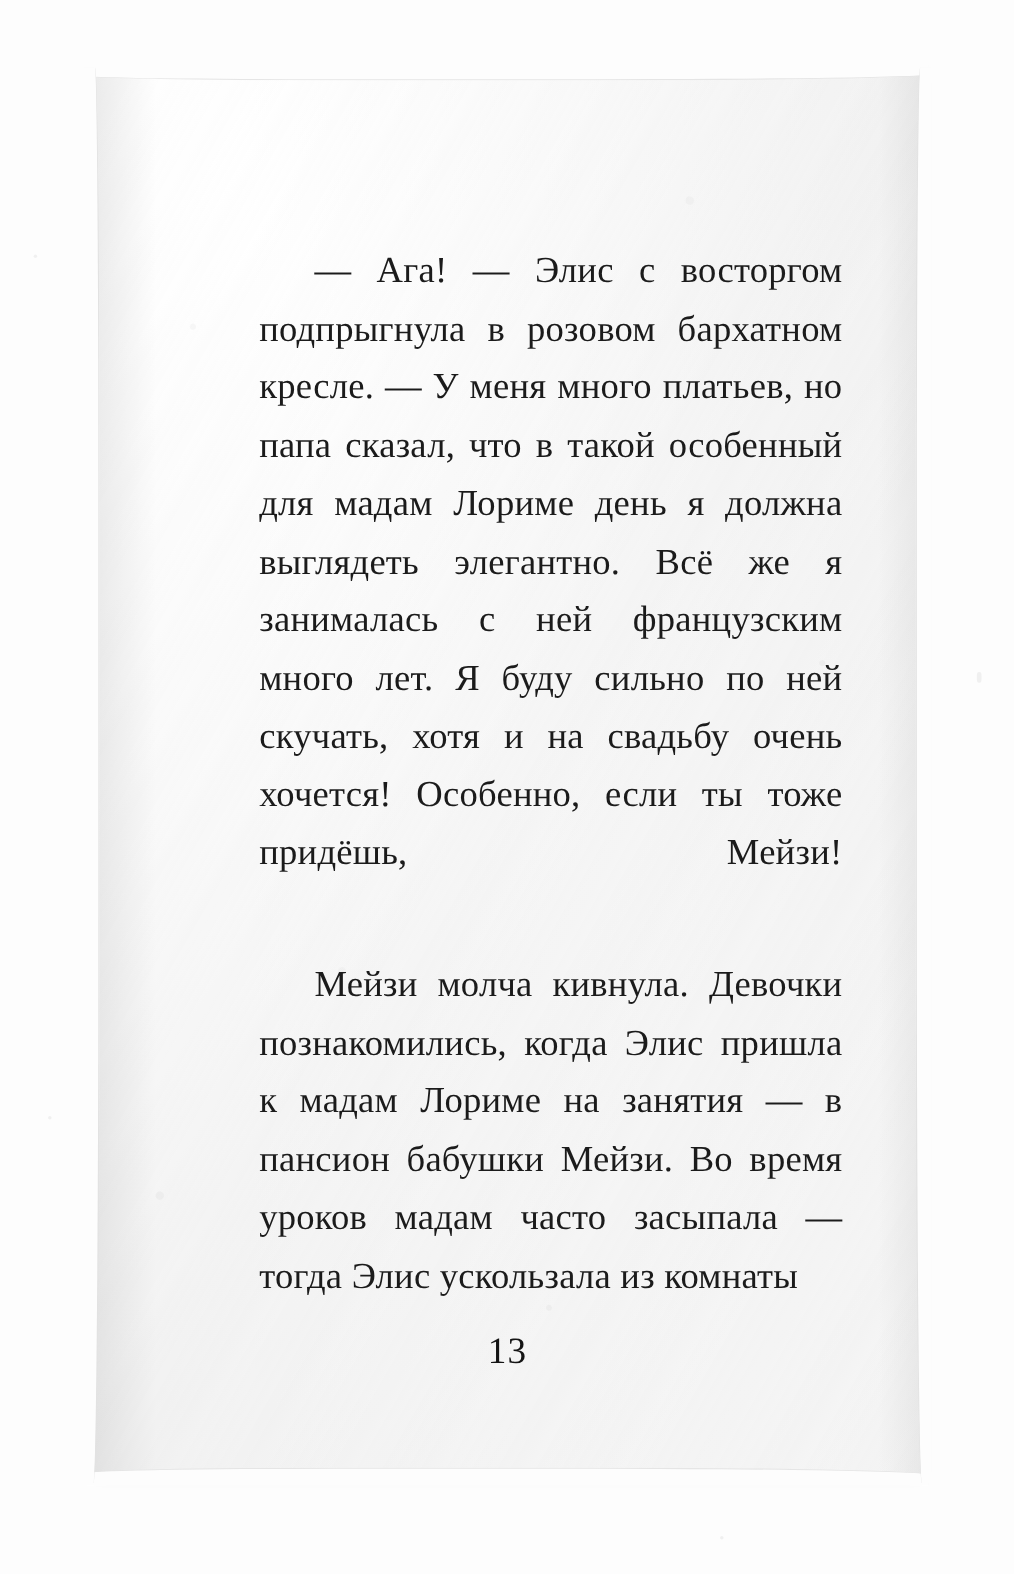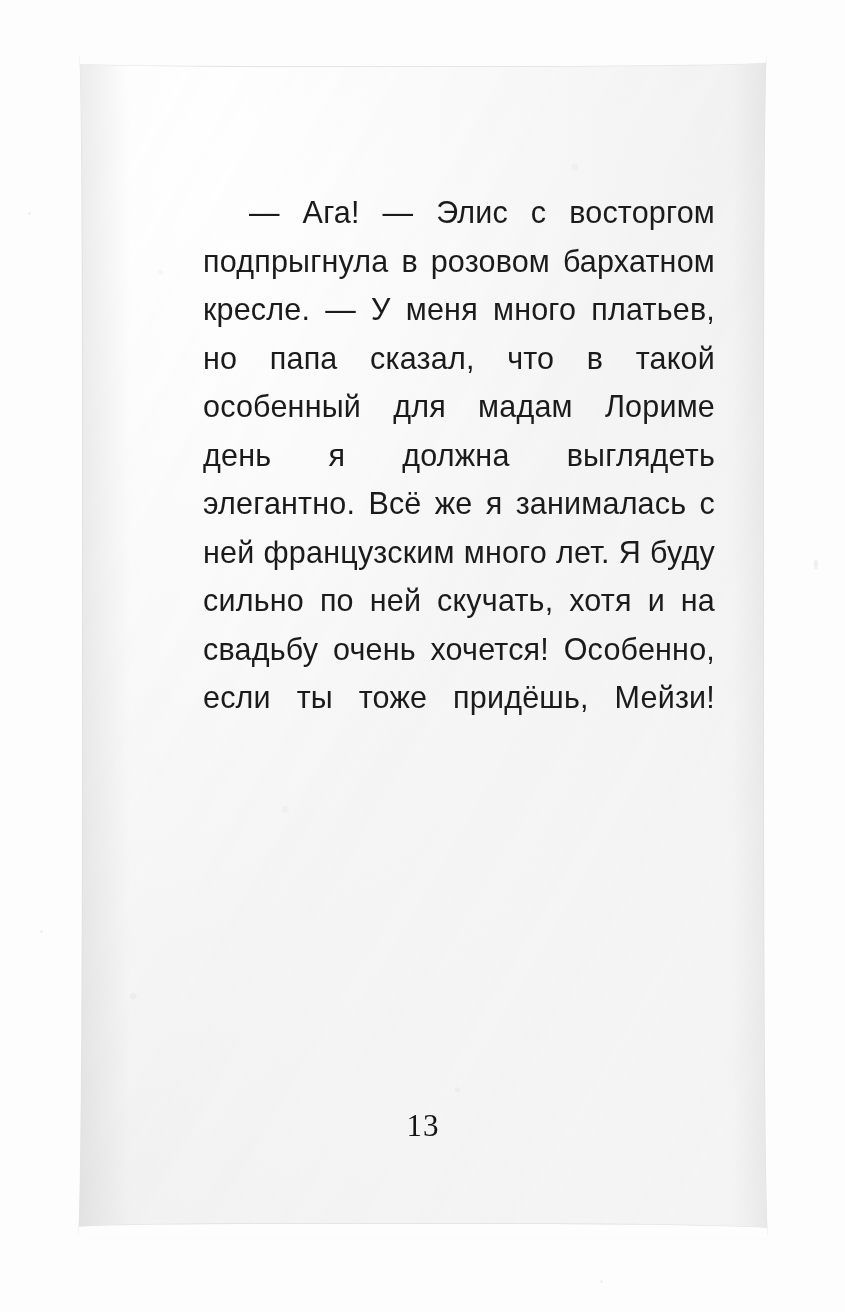"— Ага! — Элис с" .para { font-family: Liberation Sans, sans-serif -> Liberation Serif, serif; margin: 0 -> 13px }
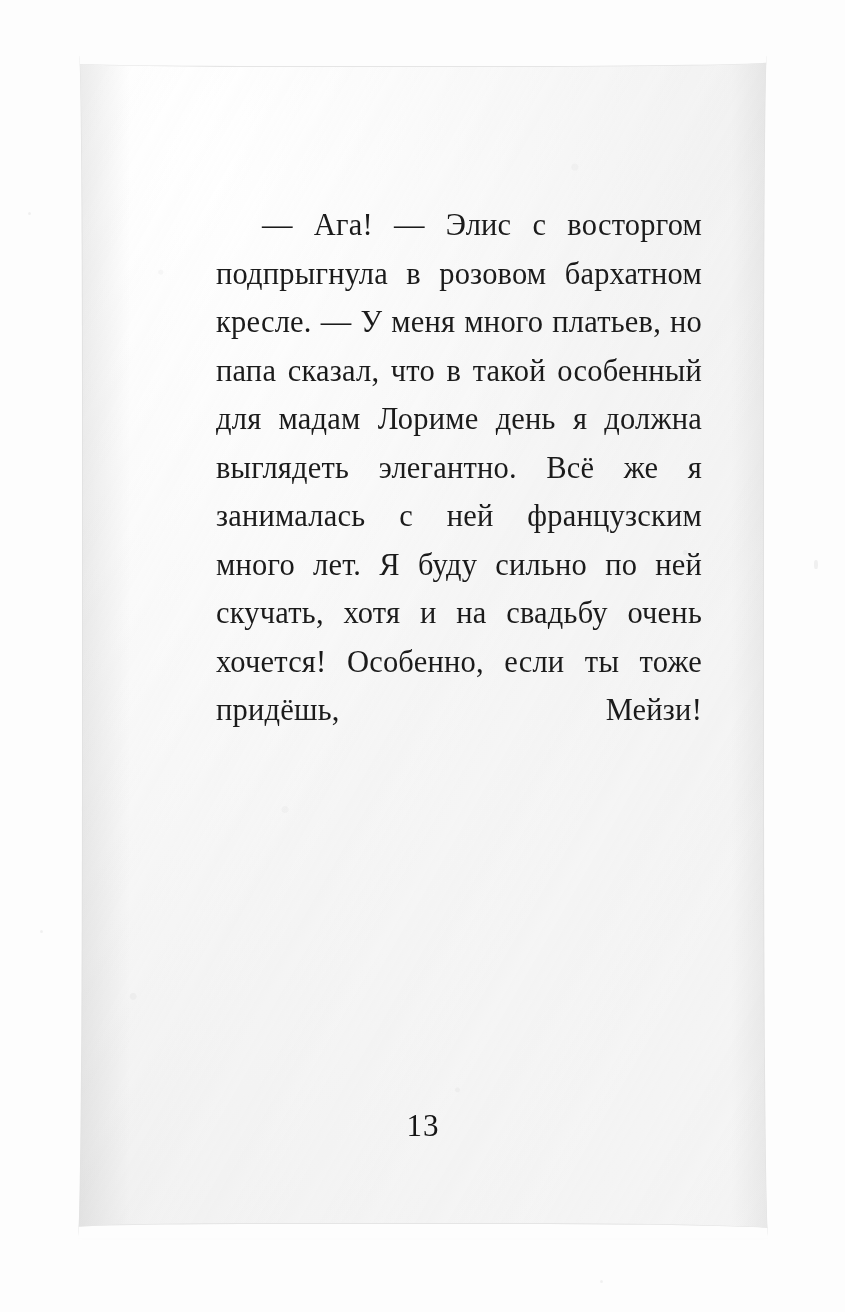"Мейзи молча кивнула. Девочки" p.para { html: none -> <p>Мейзи молча кивнула. Девочки познакомились, когда Элис пришла к мадам Лориме на занятия — в пансион бабушки Мейзи. Во время уроков мадам часто засыпала — тогда Элис ускользала из комнаты</p> }
